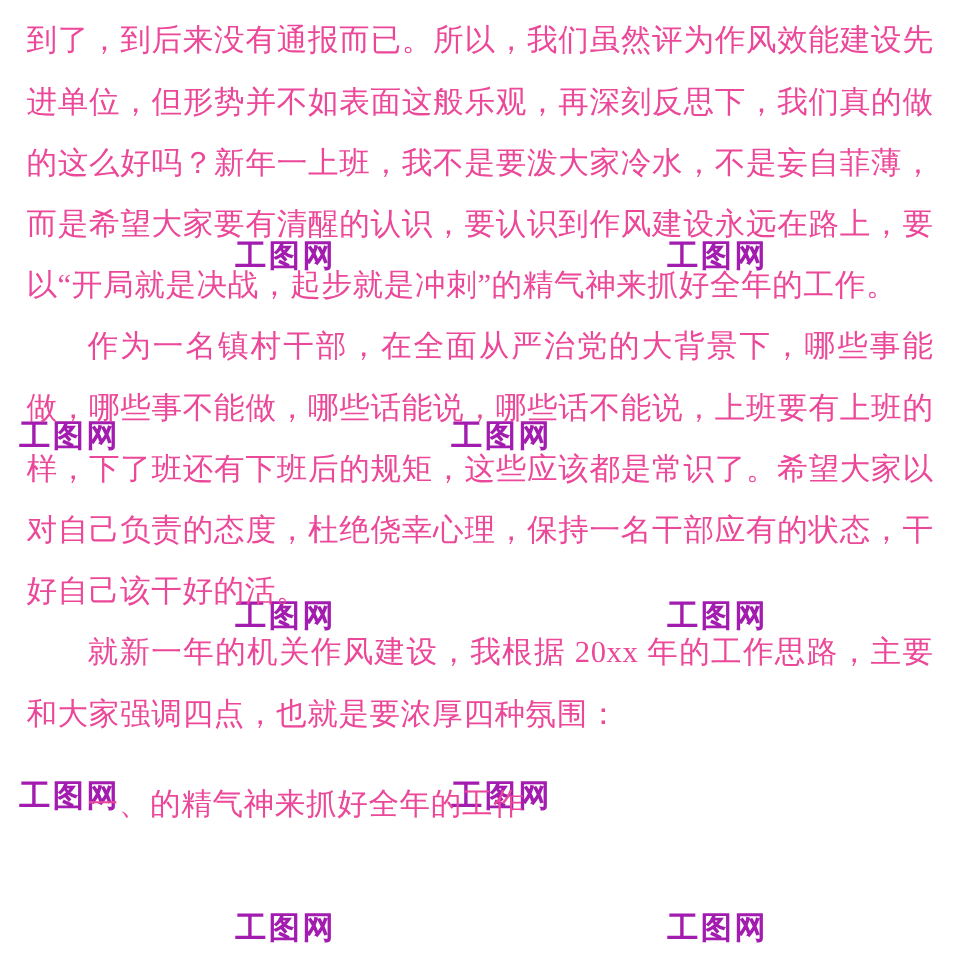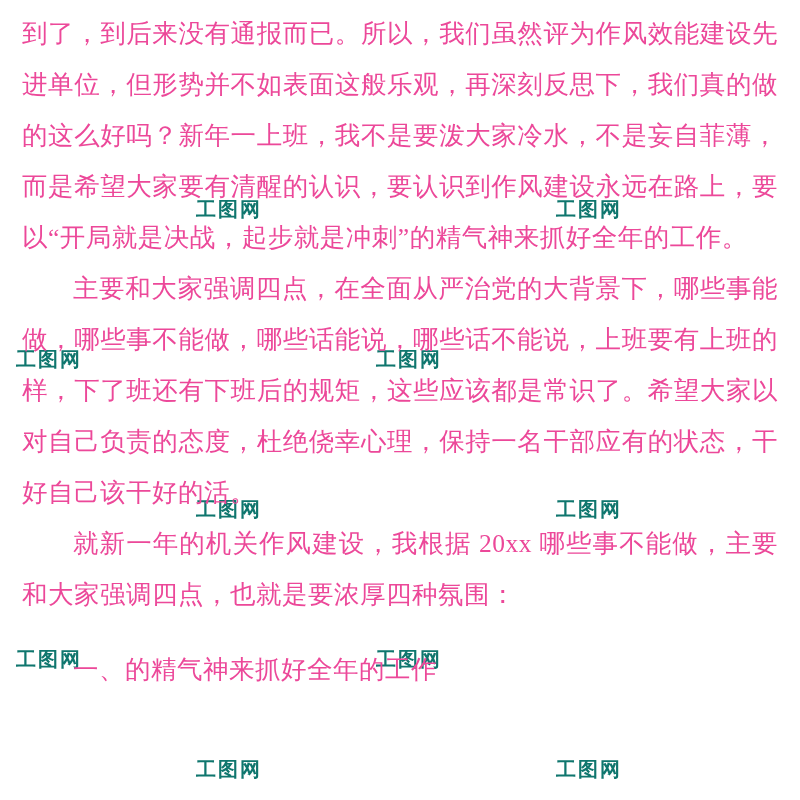"工图网" .wm { color: #0f766e -> #a21caf; font-size: 20px -> 26px }
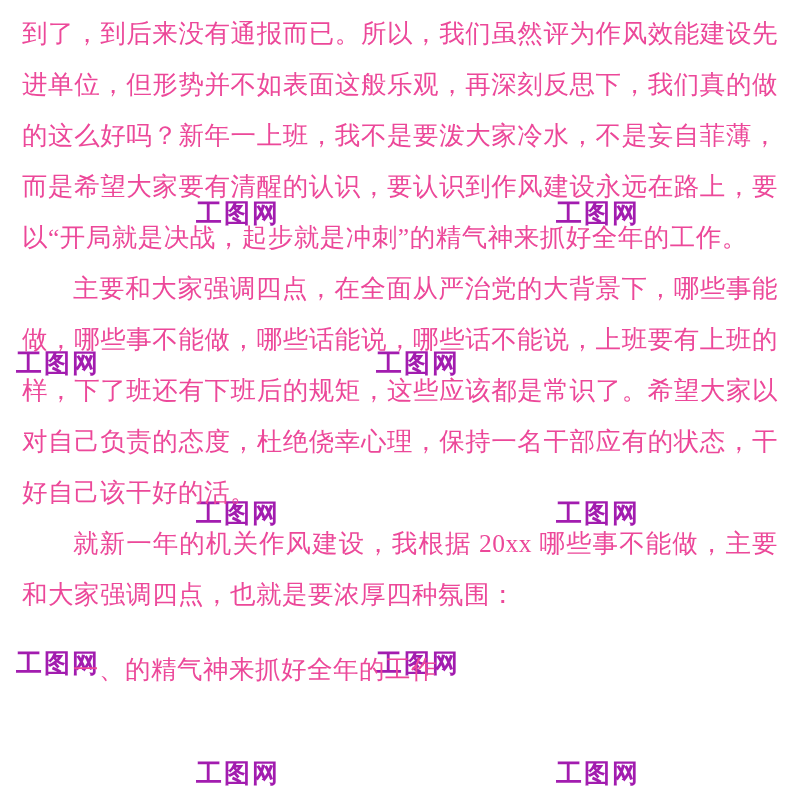"主要和大家强调四点，在全面从严治党的大背景下，哪些事能做，哪些事不能做，哪些话能" p.para { text: 主要和大家强调四点 -> 作为一名镇村干部 }
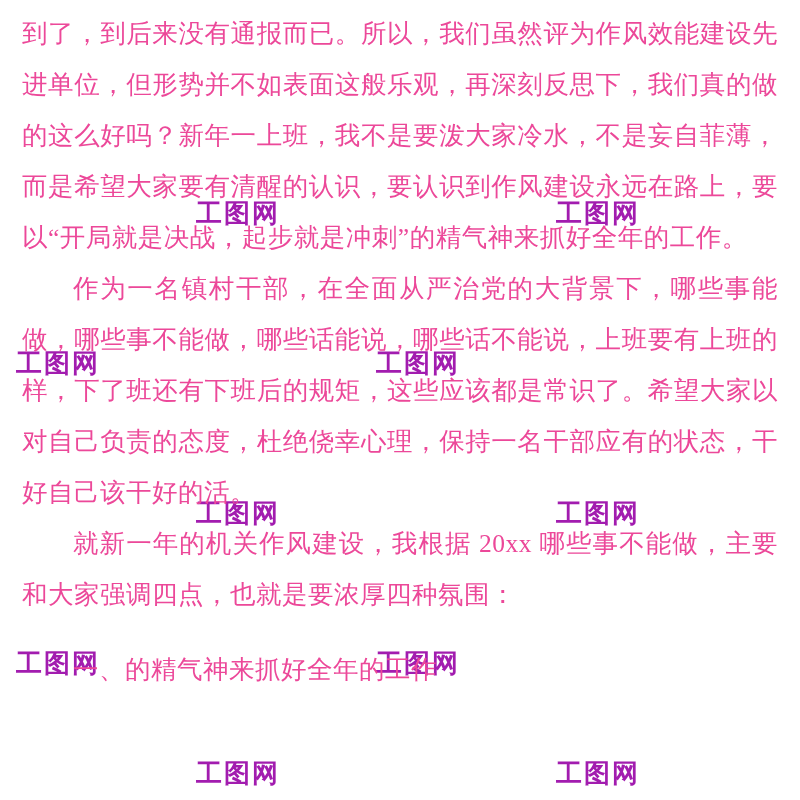"就新一年的机关作风建设，我根据 20xx" p.para { text: 哪些事不能做 -> 年的工作思路 }
